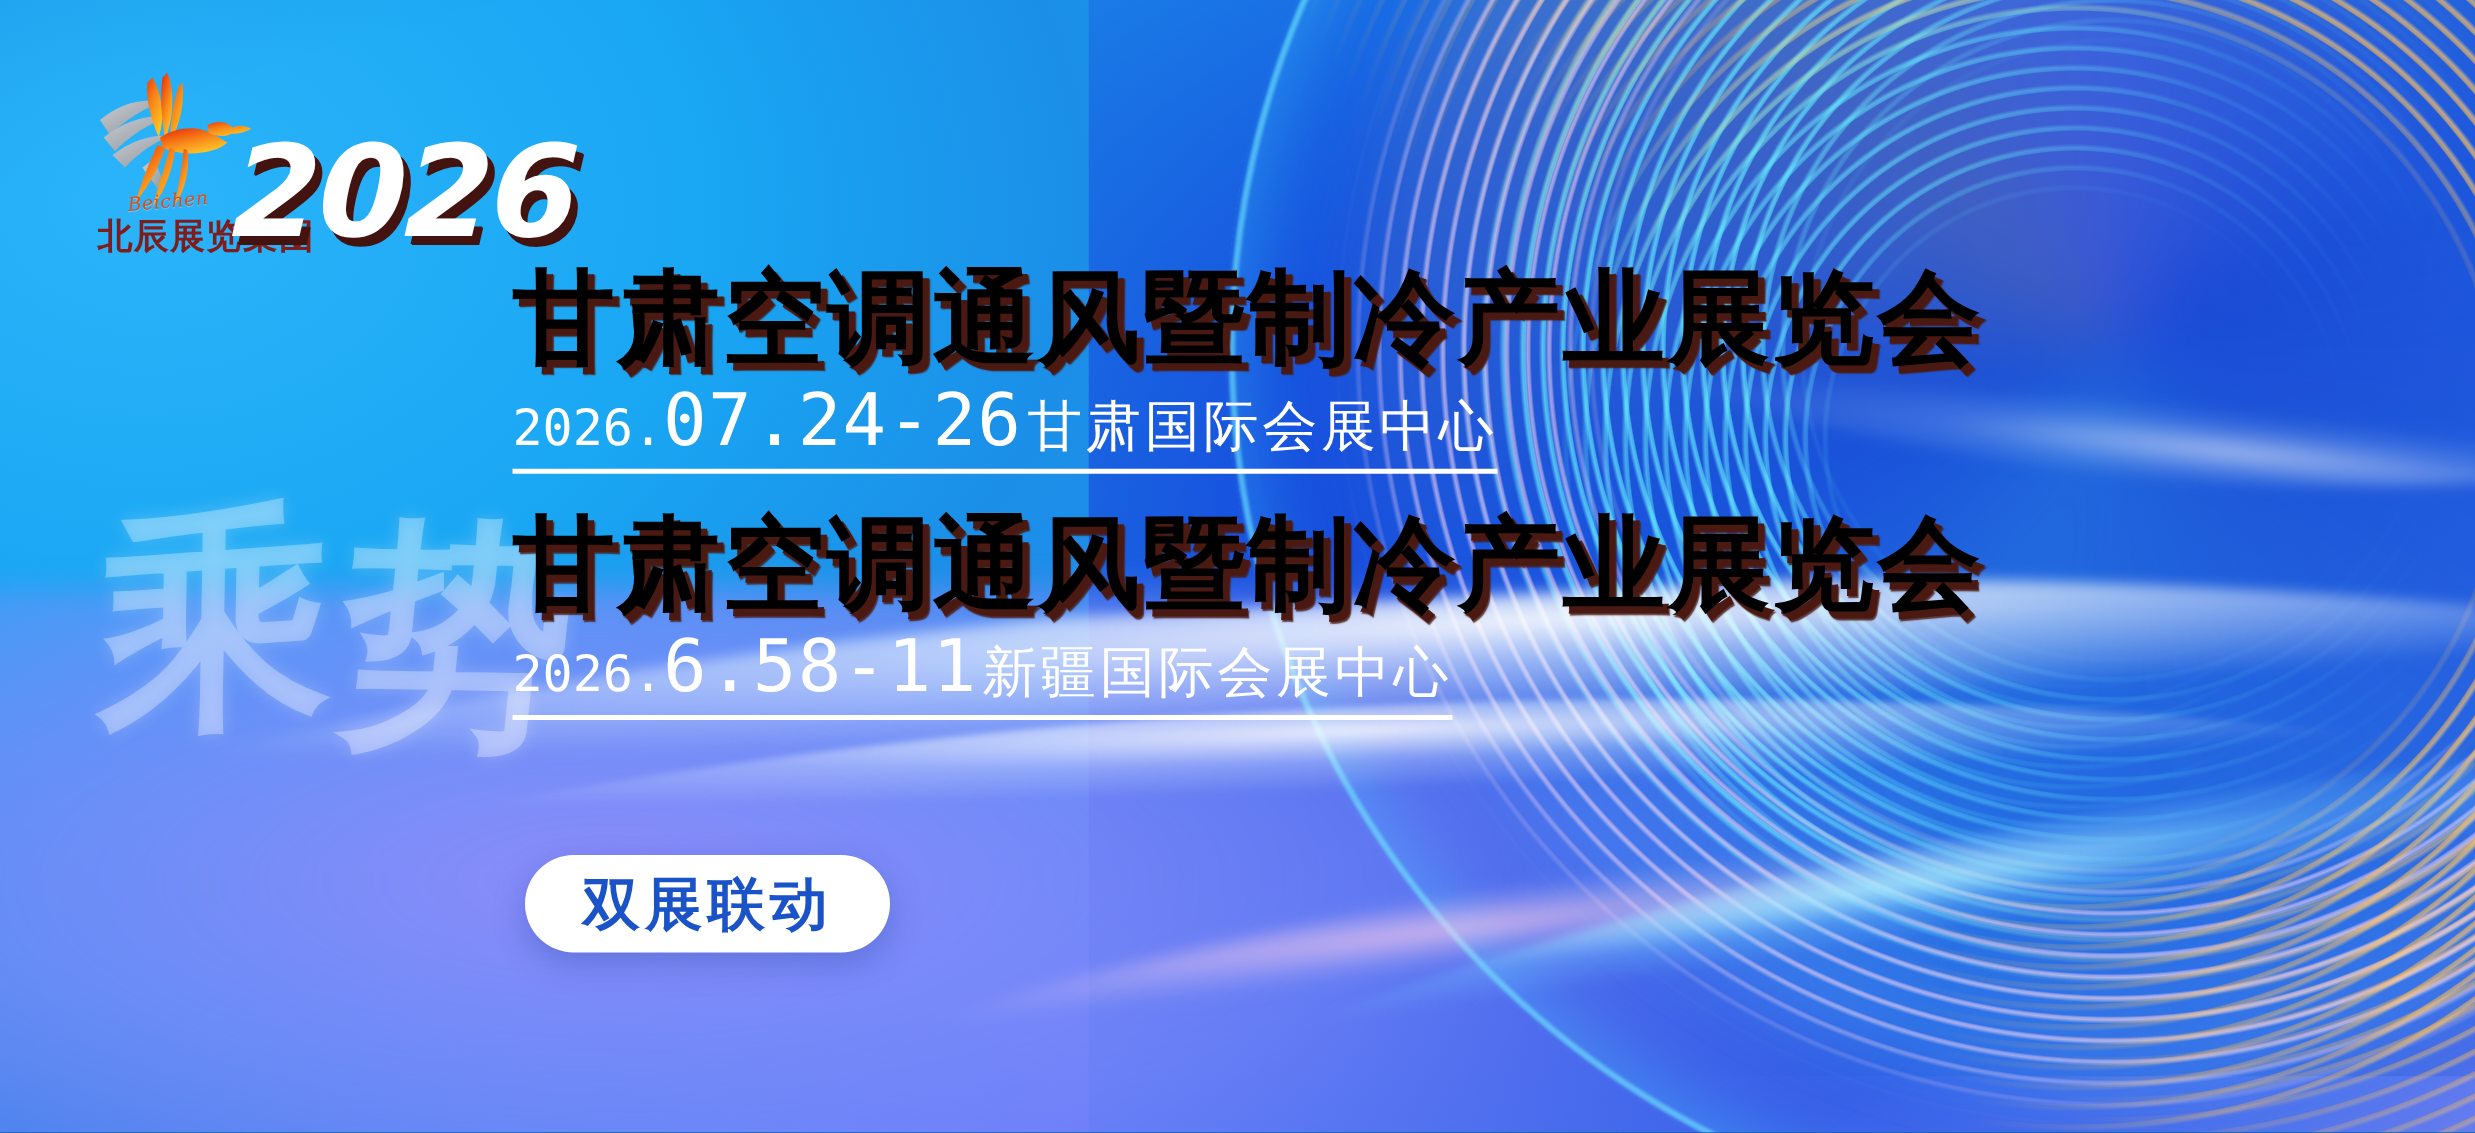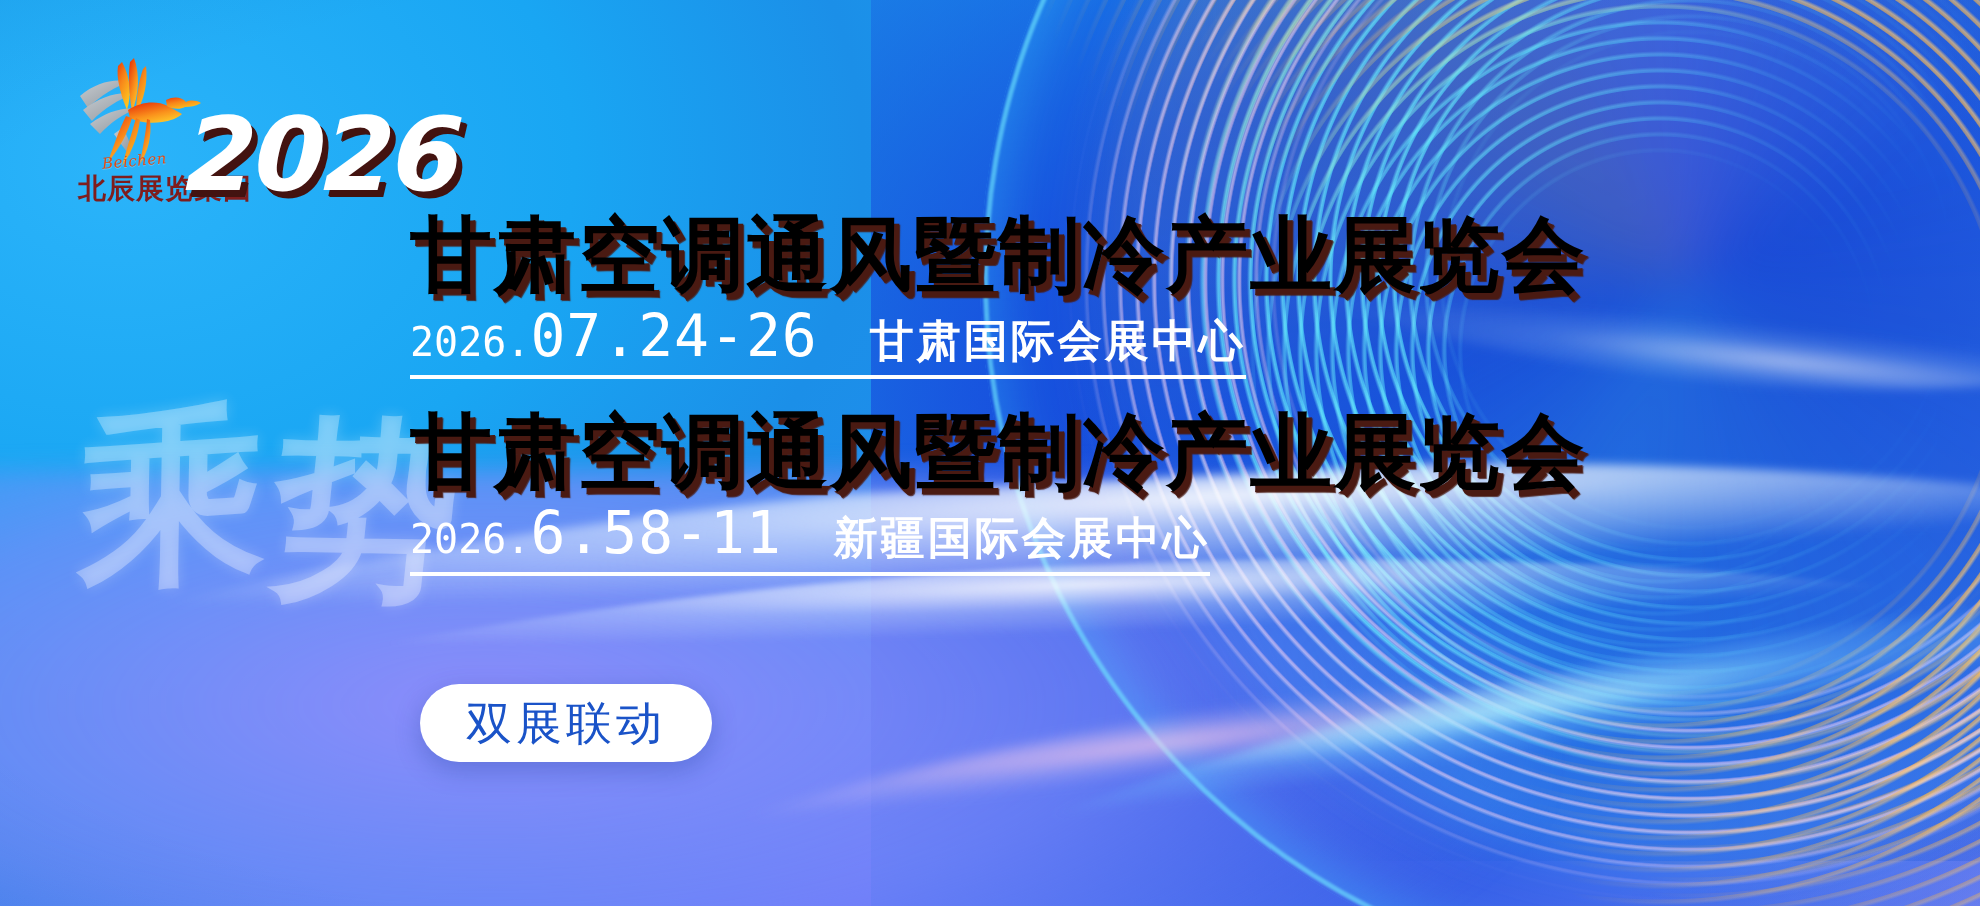"甘肃国际会展中心" .ev-venue { font-weight: 700 -> 400; margin-left: 48px -> none }
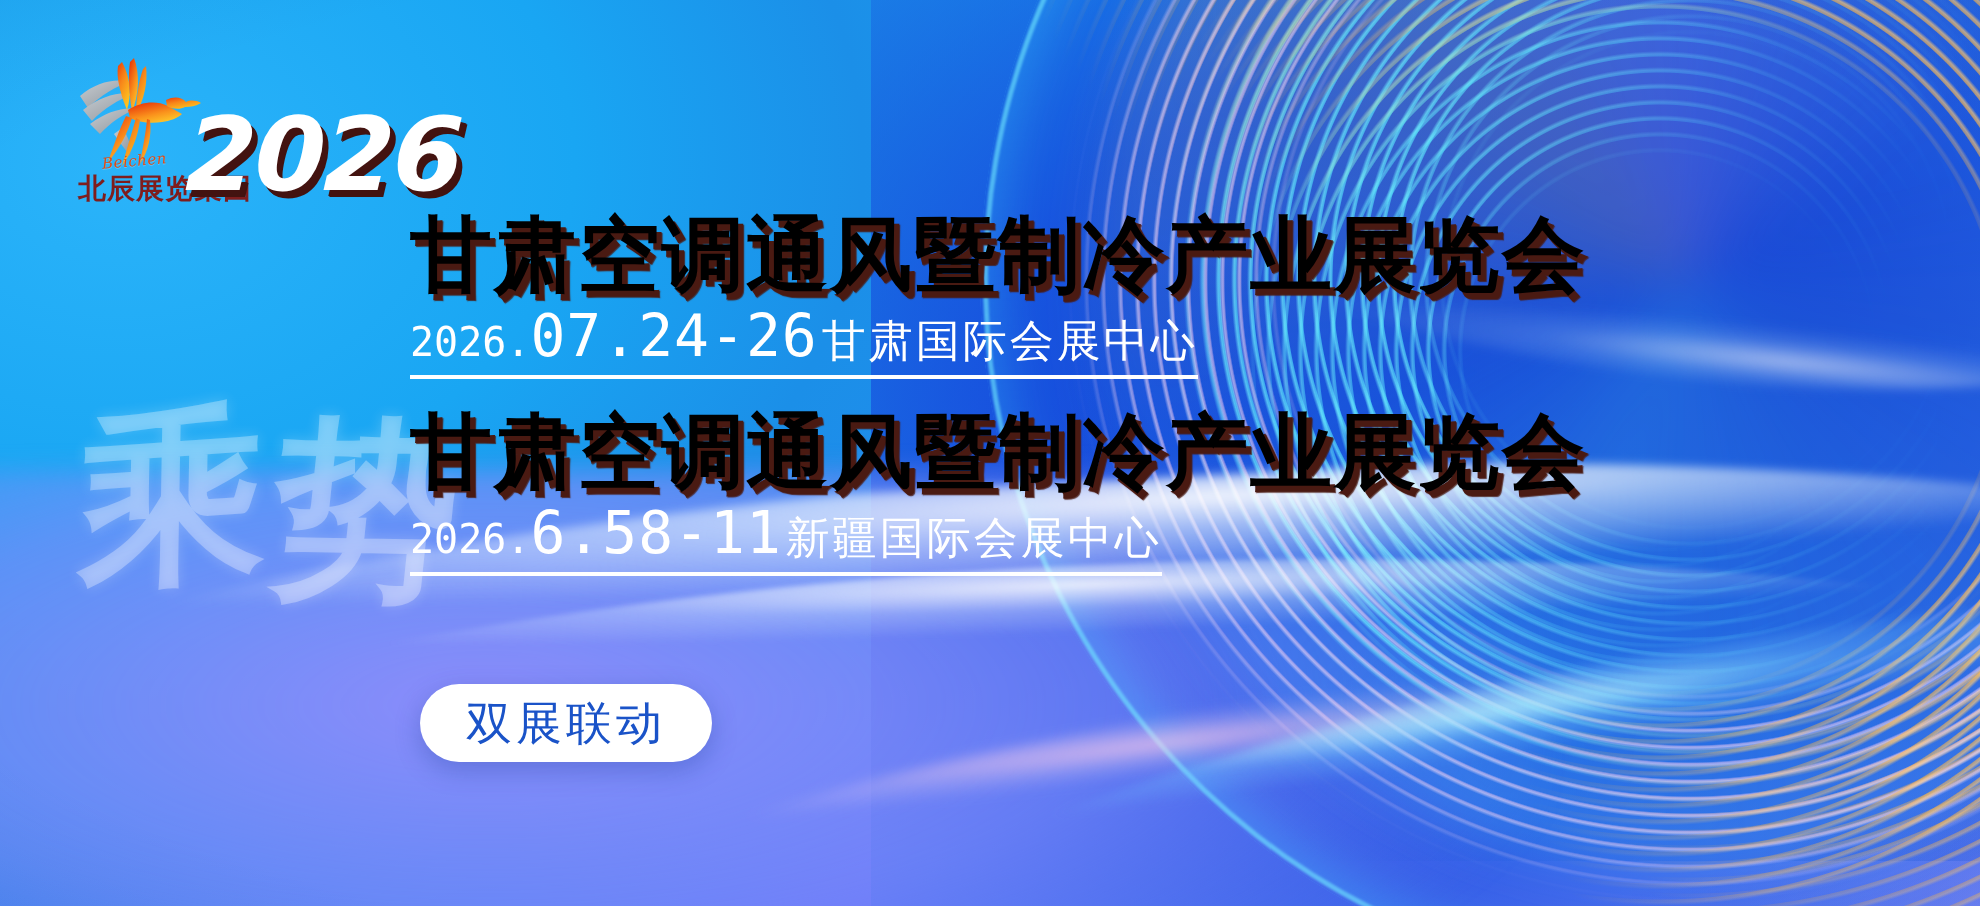"双展联动" .pill-label { font-weight: 400 -> 700 }
